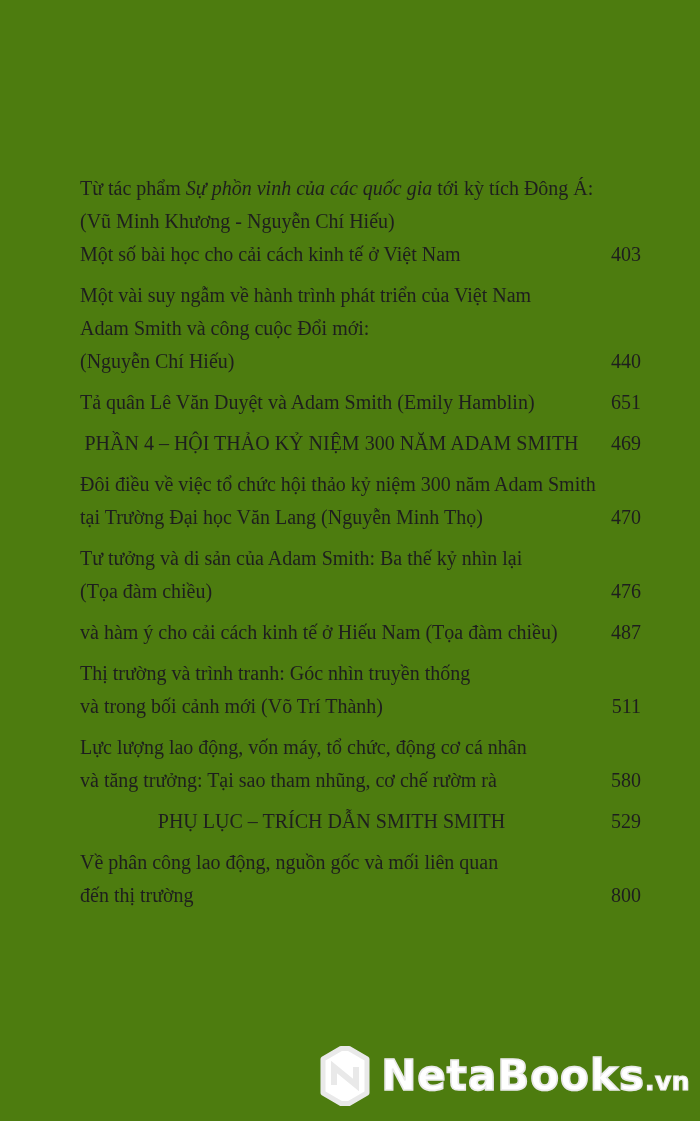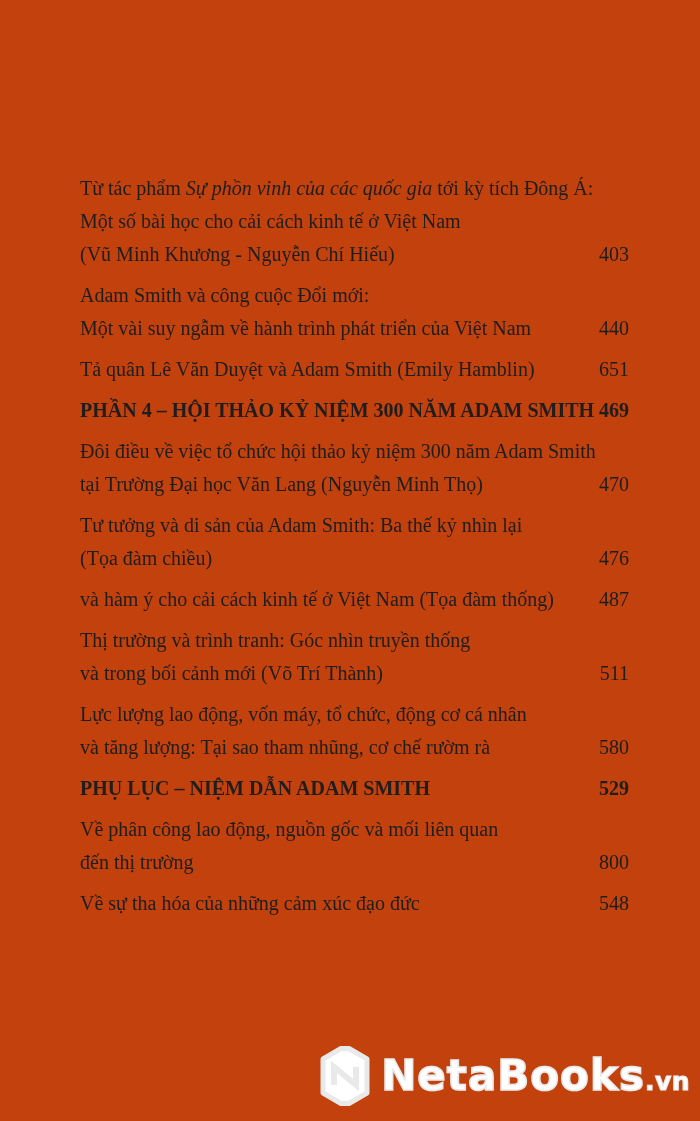"Từ tác phẩm Sự phồn" .page { background: #c2410c -> #4d7c0f }
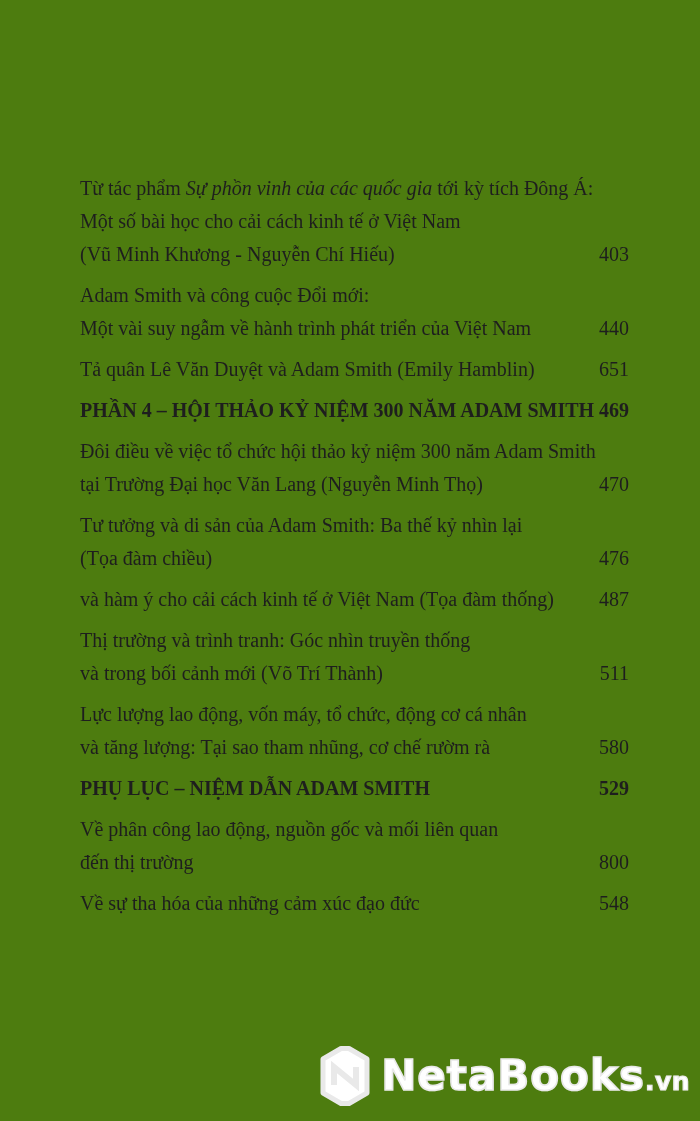"Một số bài học cho" div.line { order: before "(Vũ Minh Khương - Nguyễn" -> after "(Vũ Minh Khương - Nguyễn" }
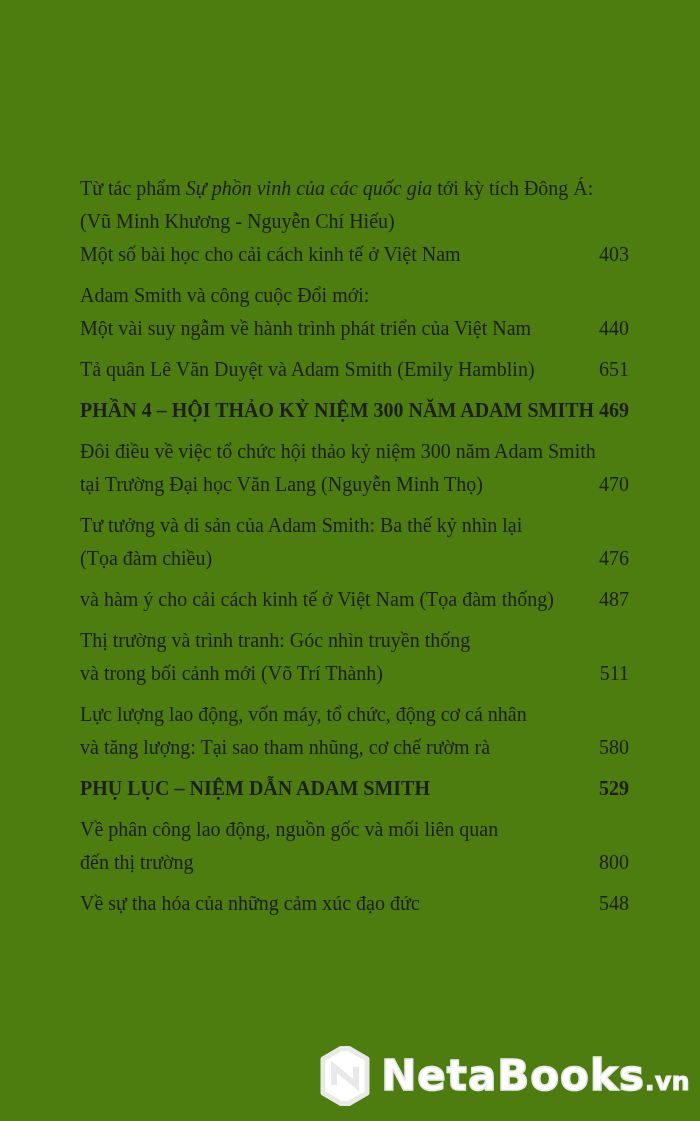"403" .entry .page-num { right: 12px -> 0 }
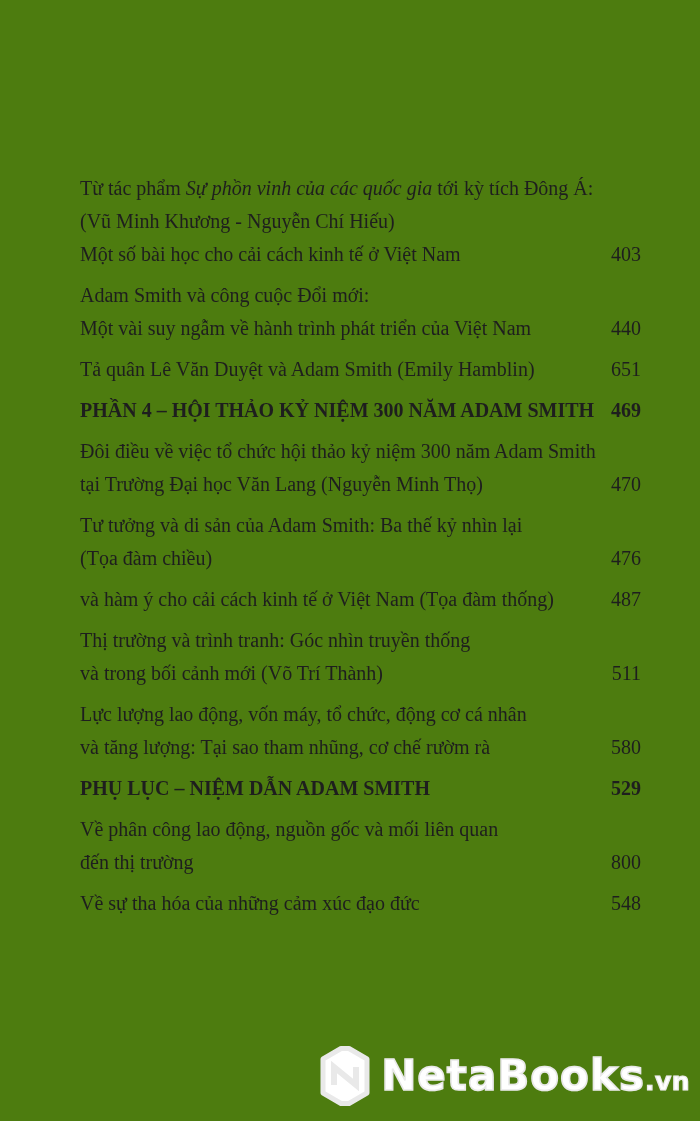"Adam Smith và công cuộc" div.line { order: before "Một vài suy ngẫm về" -> after "Một vài suy ngẫm về" }
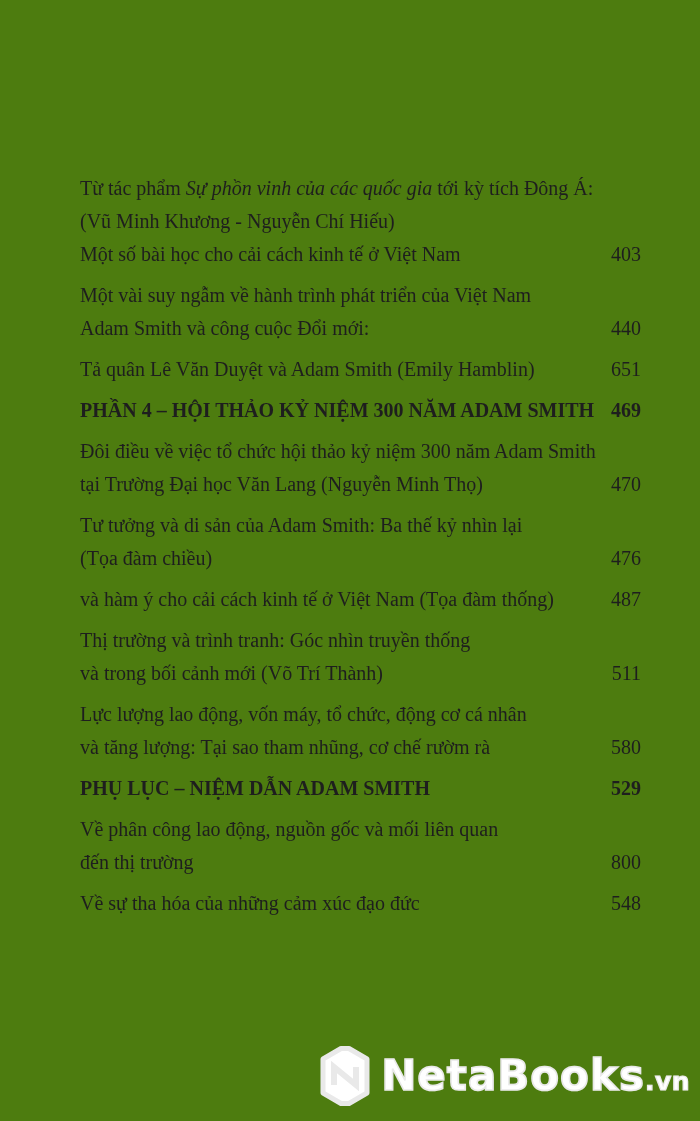"(Nguyễn Chí Hiếu)" div.line { html: none -> <div><span>(Nguyễn Chí Hiếu)</span></div> }
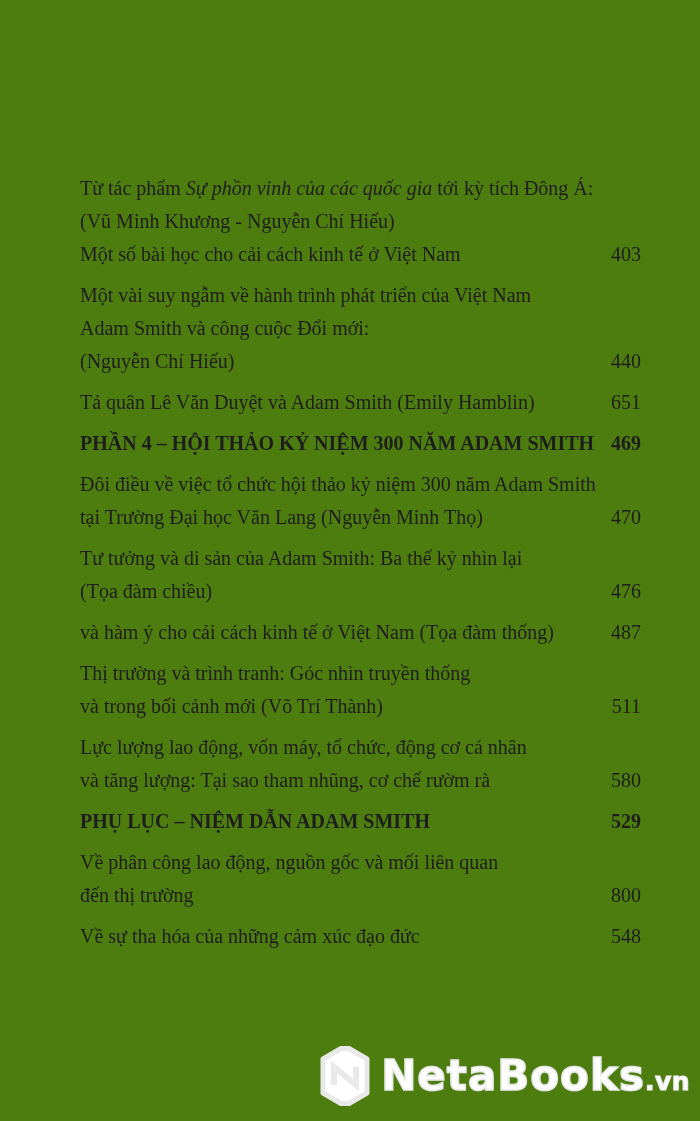"PHẦN 4 – HỘI THẢO" .entry.section { font-weight: bold -> normal; text-align: none -> center }
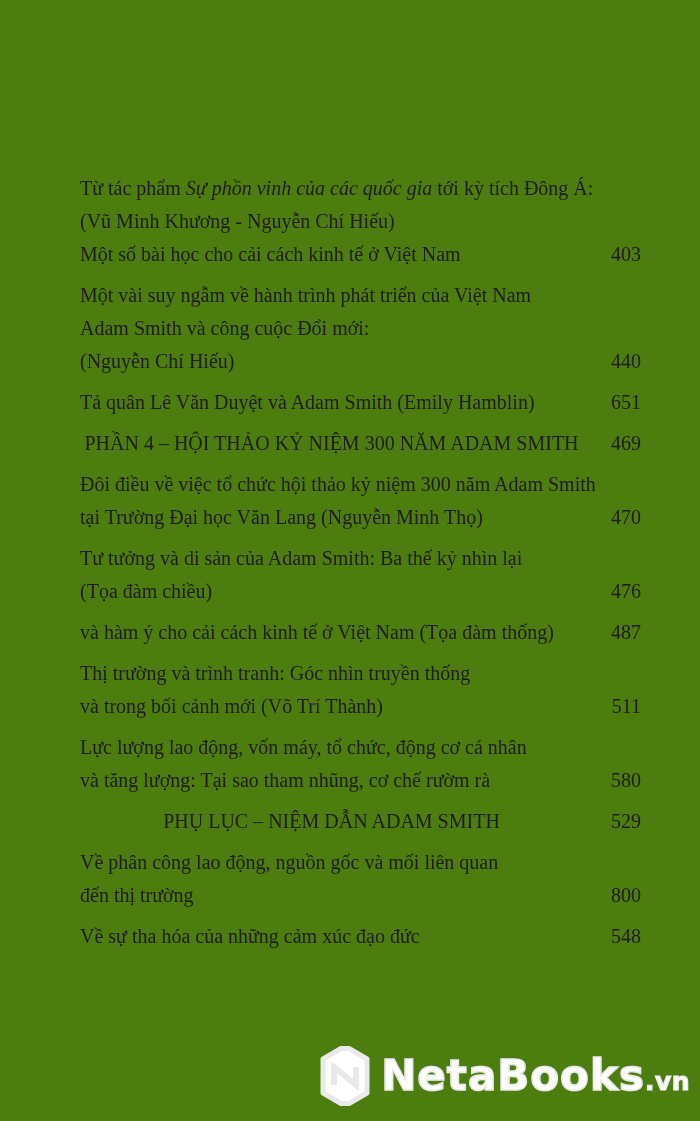"và hàm ý cho cải" span { text: Việt Nam (Tọa đàm thống -> Hiếu Nam (Tọa đàm chiều }
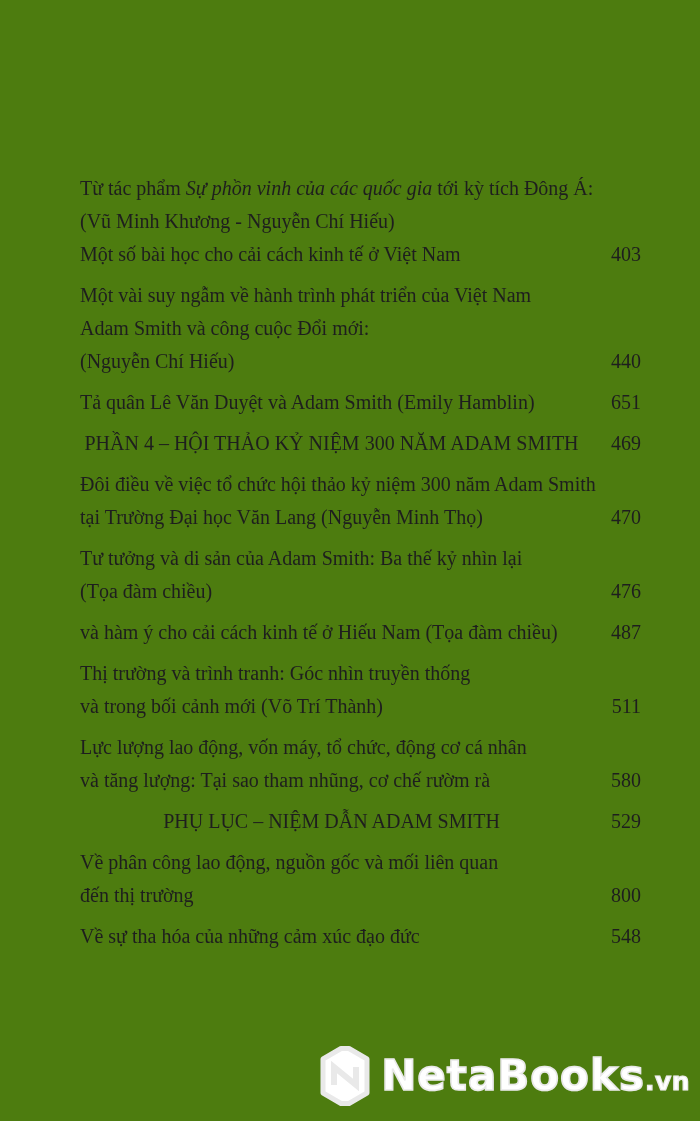"và tăng lượng: Tại sao" span { text: lượng -> trưởng }
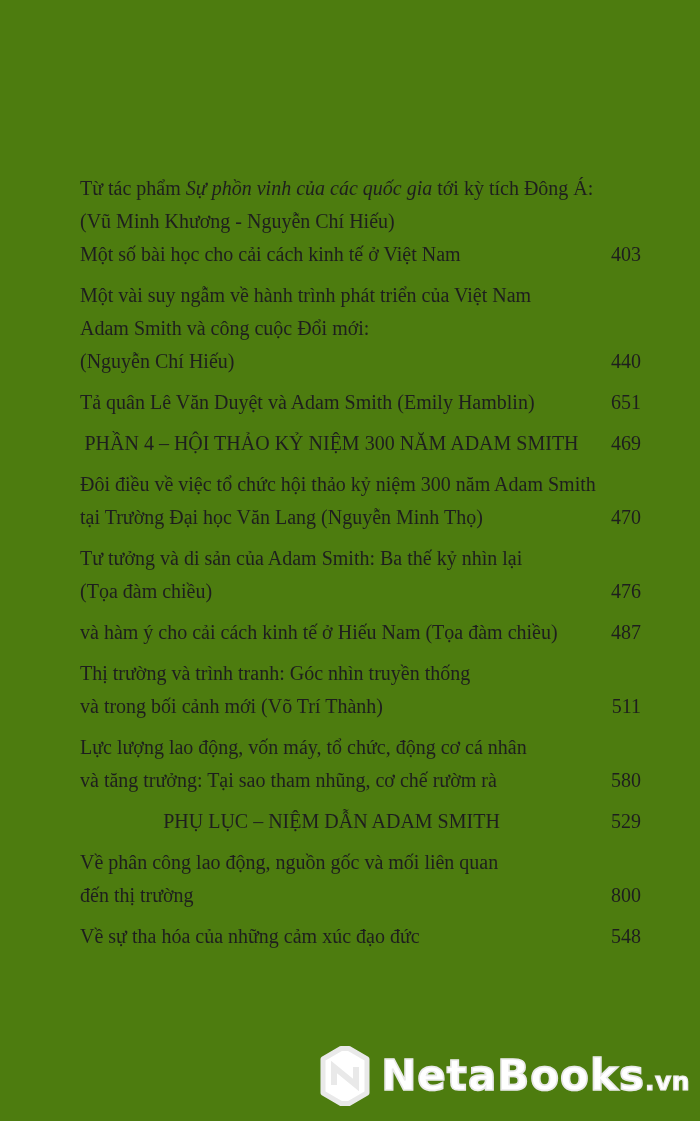"PHỤ LỤC – NIỆM DẪN" span { text: NIỆM DẪN ADAM -> TRÍCH DẪN SMITH }
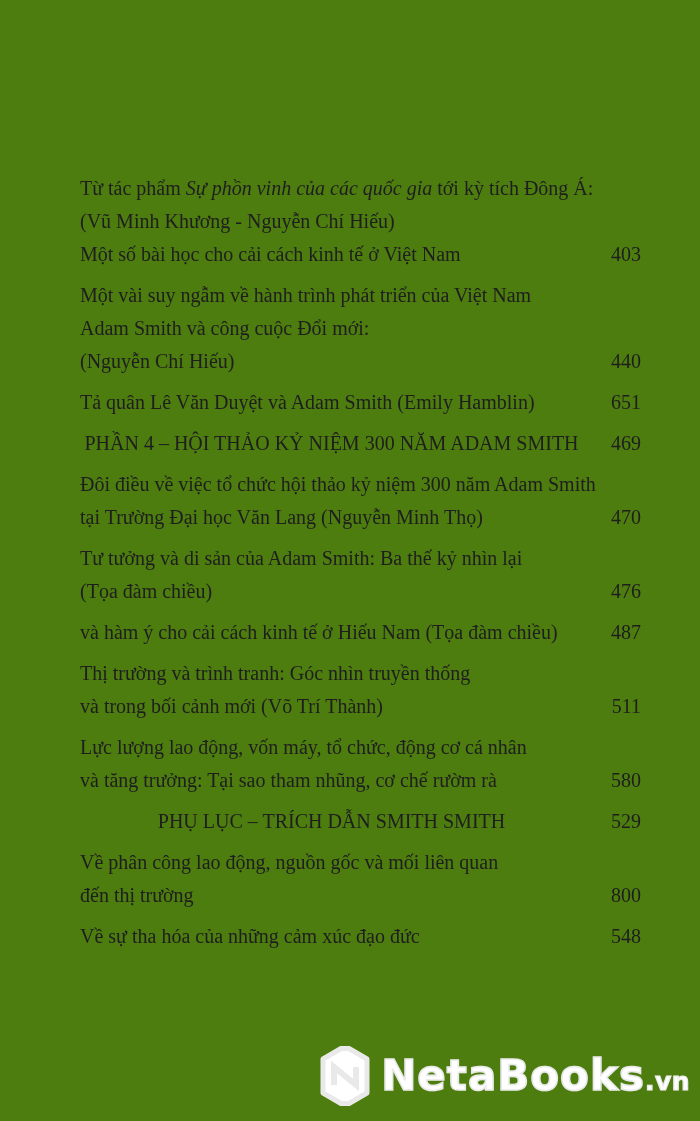"Về sự tha hóa của" div.entry { html: <div> <div> <div><span>Về sự tha hóa của những cảm xúc đạo đức</span></div> </div> <div>548</div> </div> -> none }
